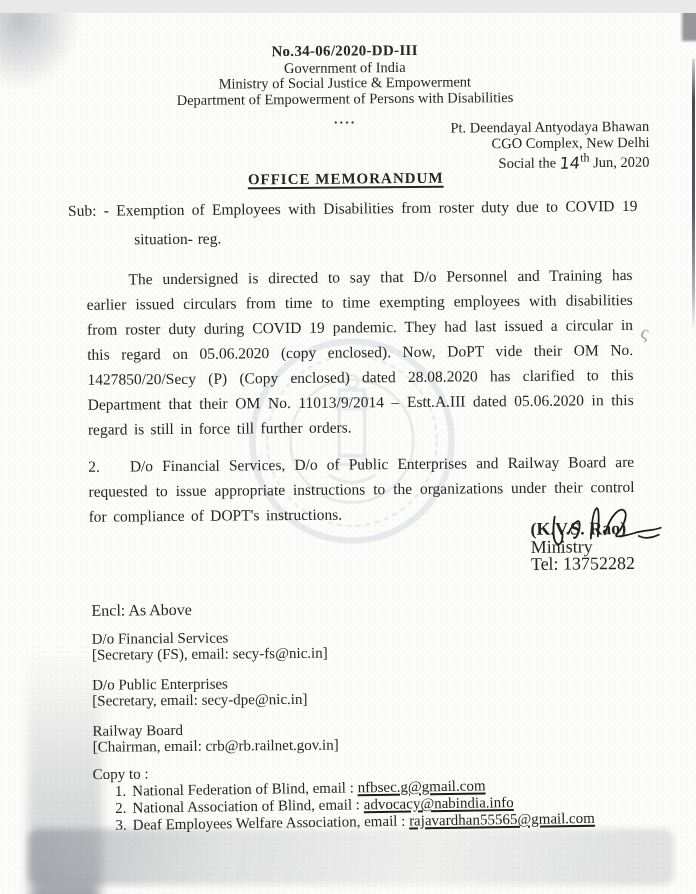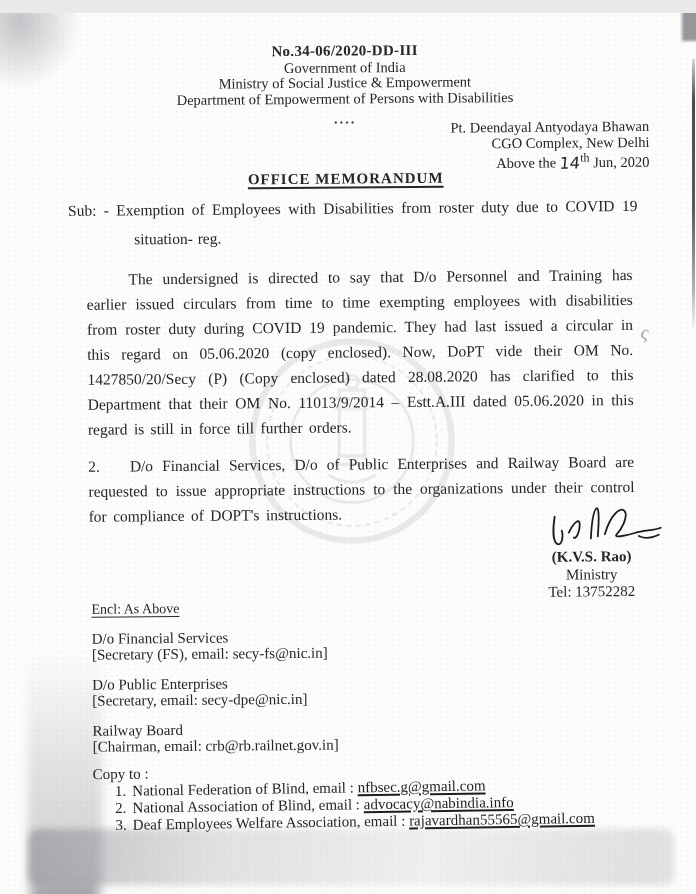"Above the" span { text: Above -> Social }
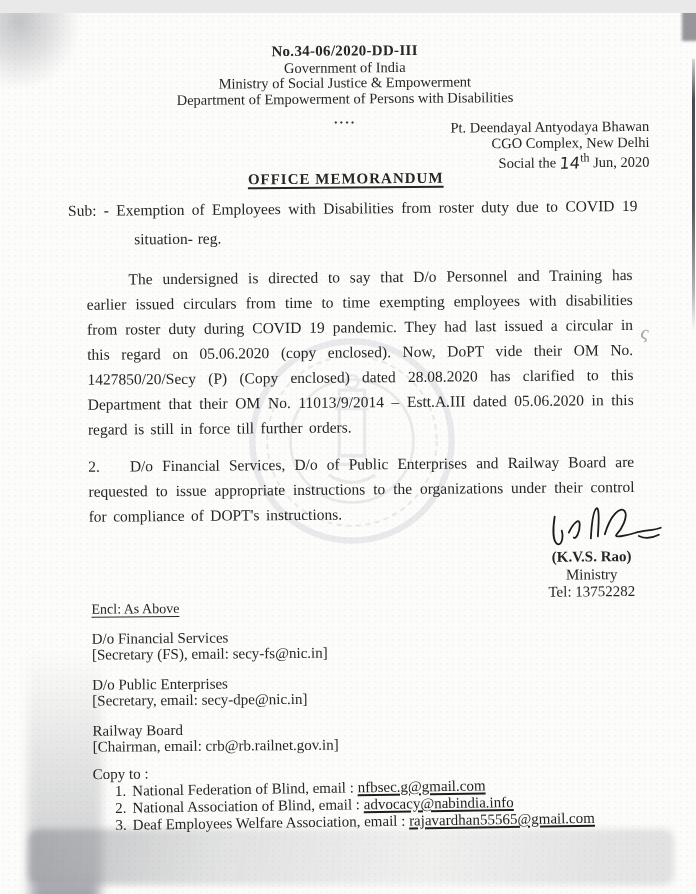"(K.V.S. Rao)" .sign-block { font-size: 15px -> 18px; text-align: center -> left; top: 540px -> 512px }
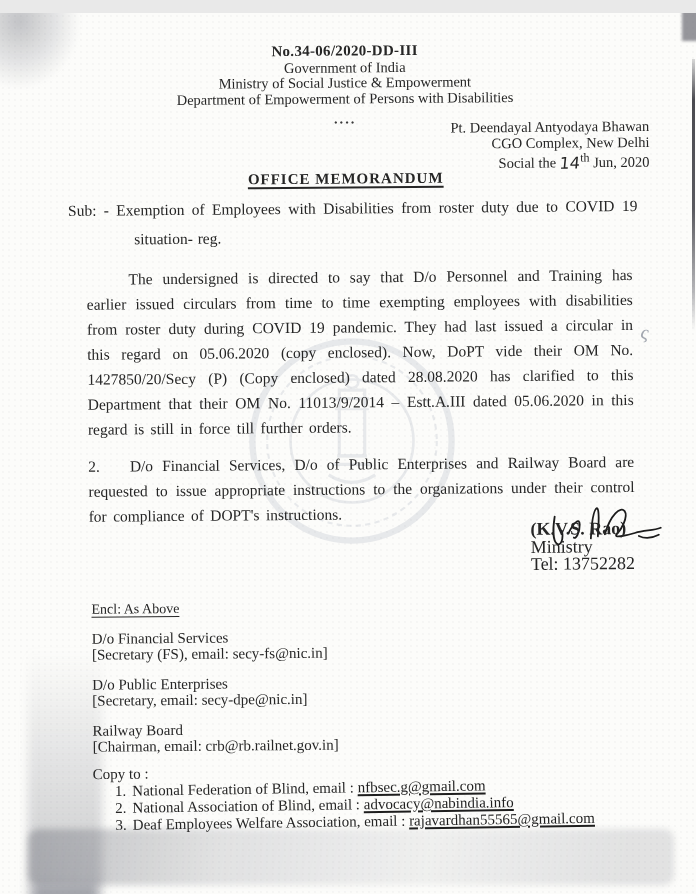"Encl: As Above" .encl { font-size: 14px -> 16px; text-decoration: underline -> none }
